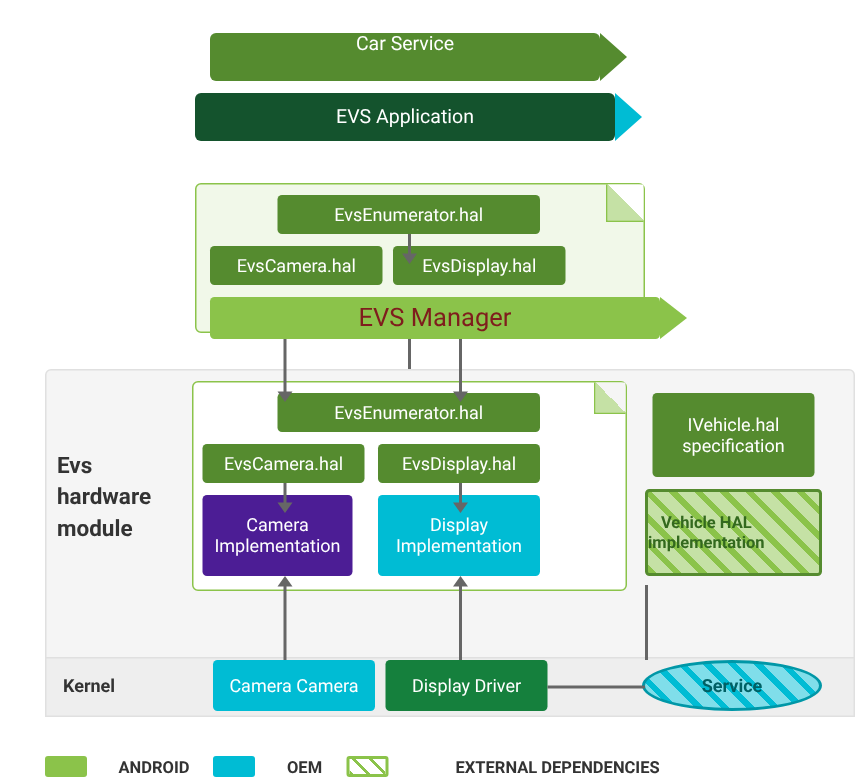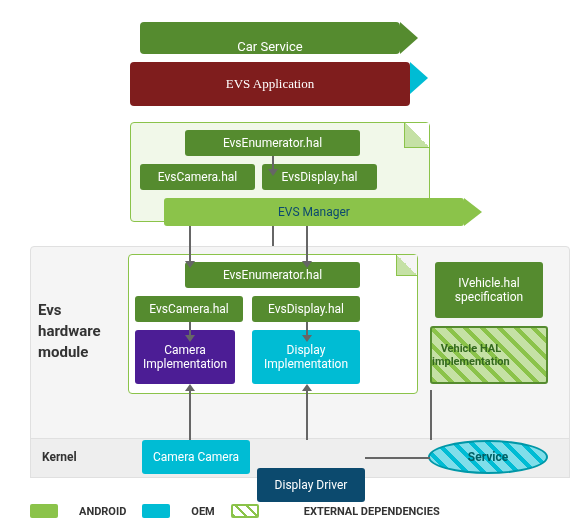"Car Service" .car-service-box { align-items: flex-end -> flex-start }
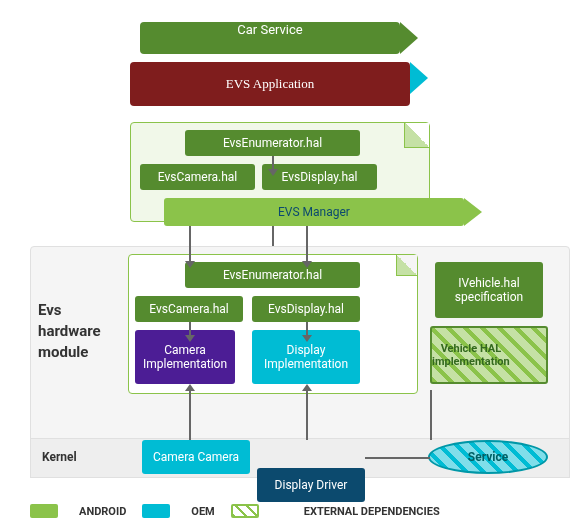"EVS Application" .evs-application-box { background: #7f1d1d -> #14532d; font-family: Liberation Serif, serif -> none; height: 44px -> 32px }
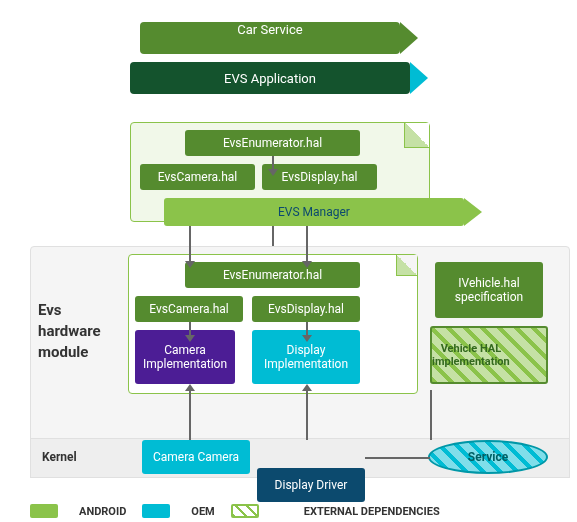"EVS Manager" .evs-manager-box { color: #0c4a6e -> #7f1d1d; font-size: 12px -> 17px; margin-left: 24px -> none }
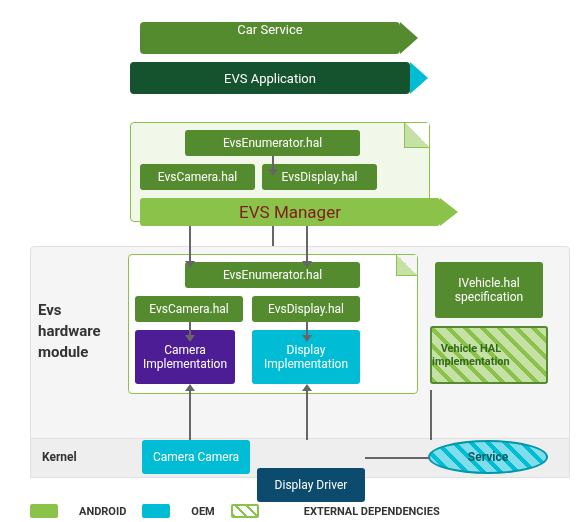"Display Driver" .display-driver-box { background: #0c4a6e -> #15803d; margin-top: 28px -> none }
